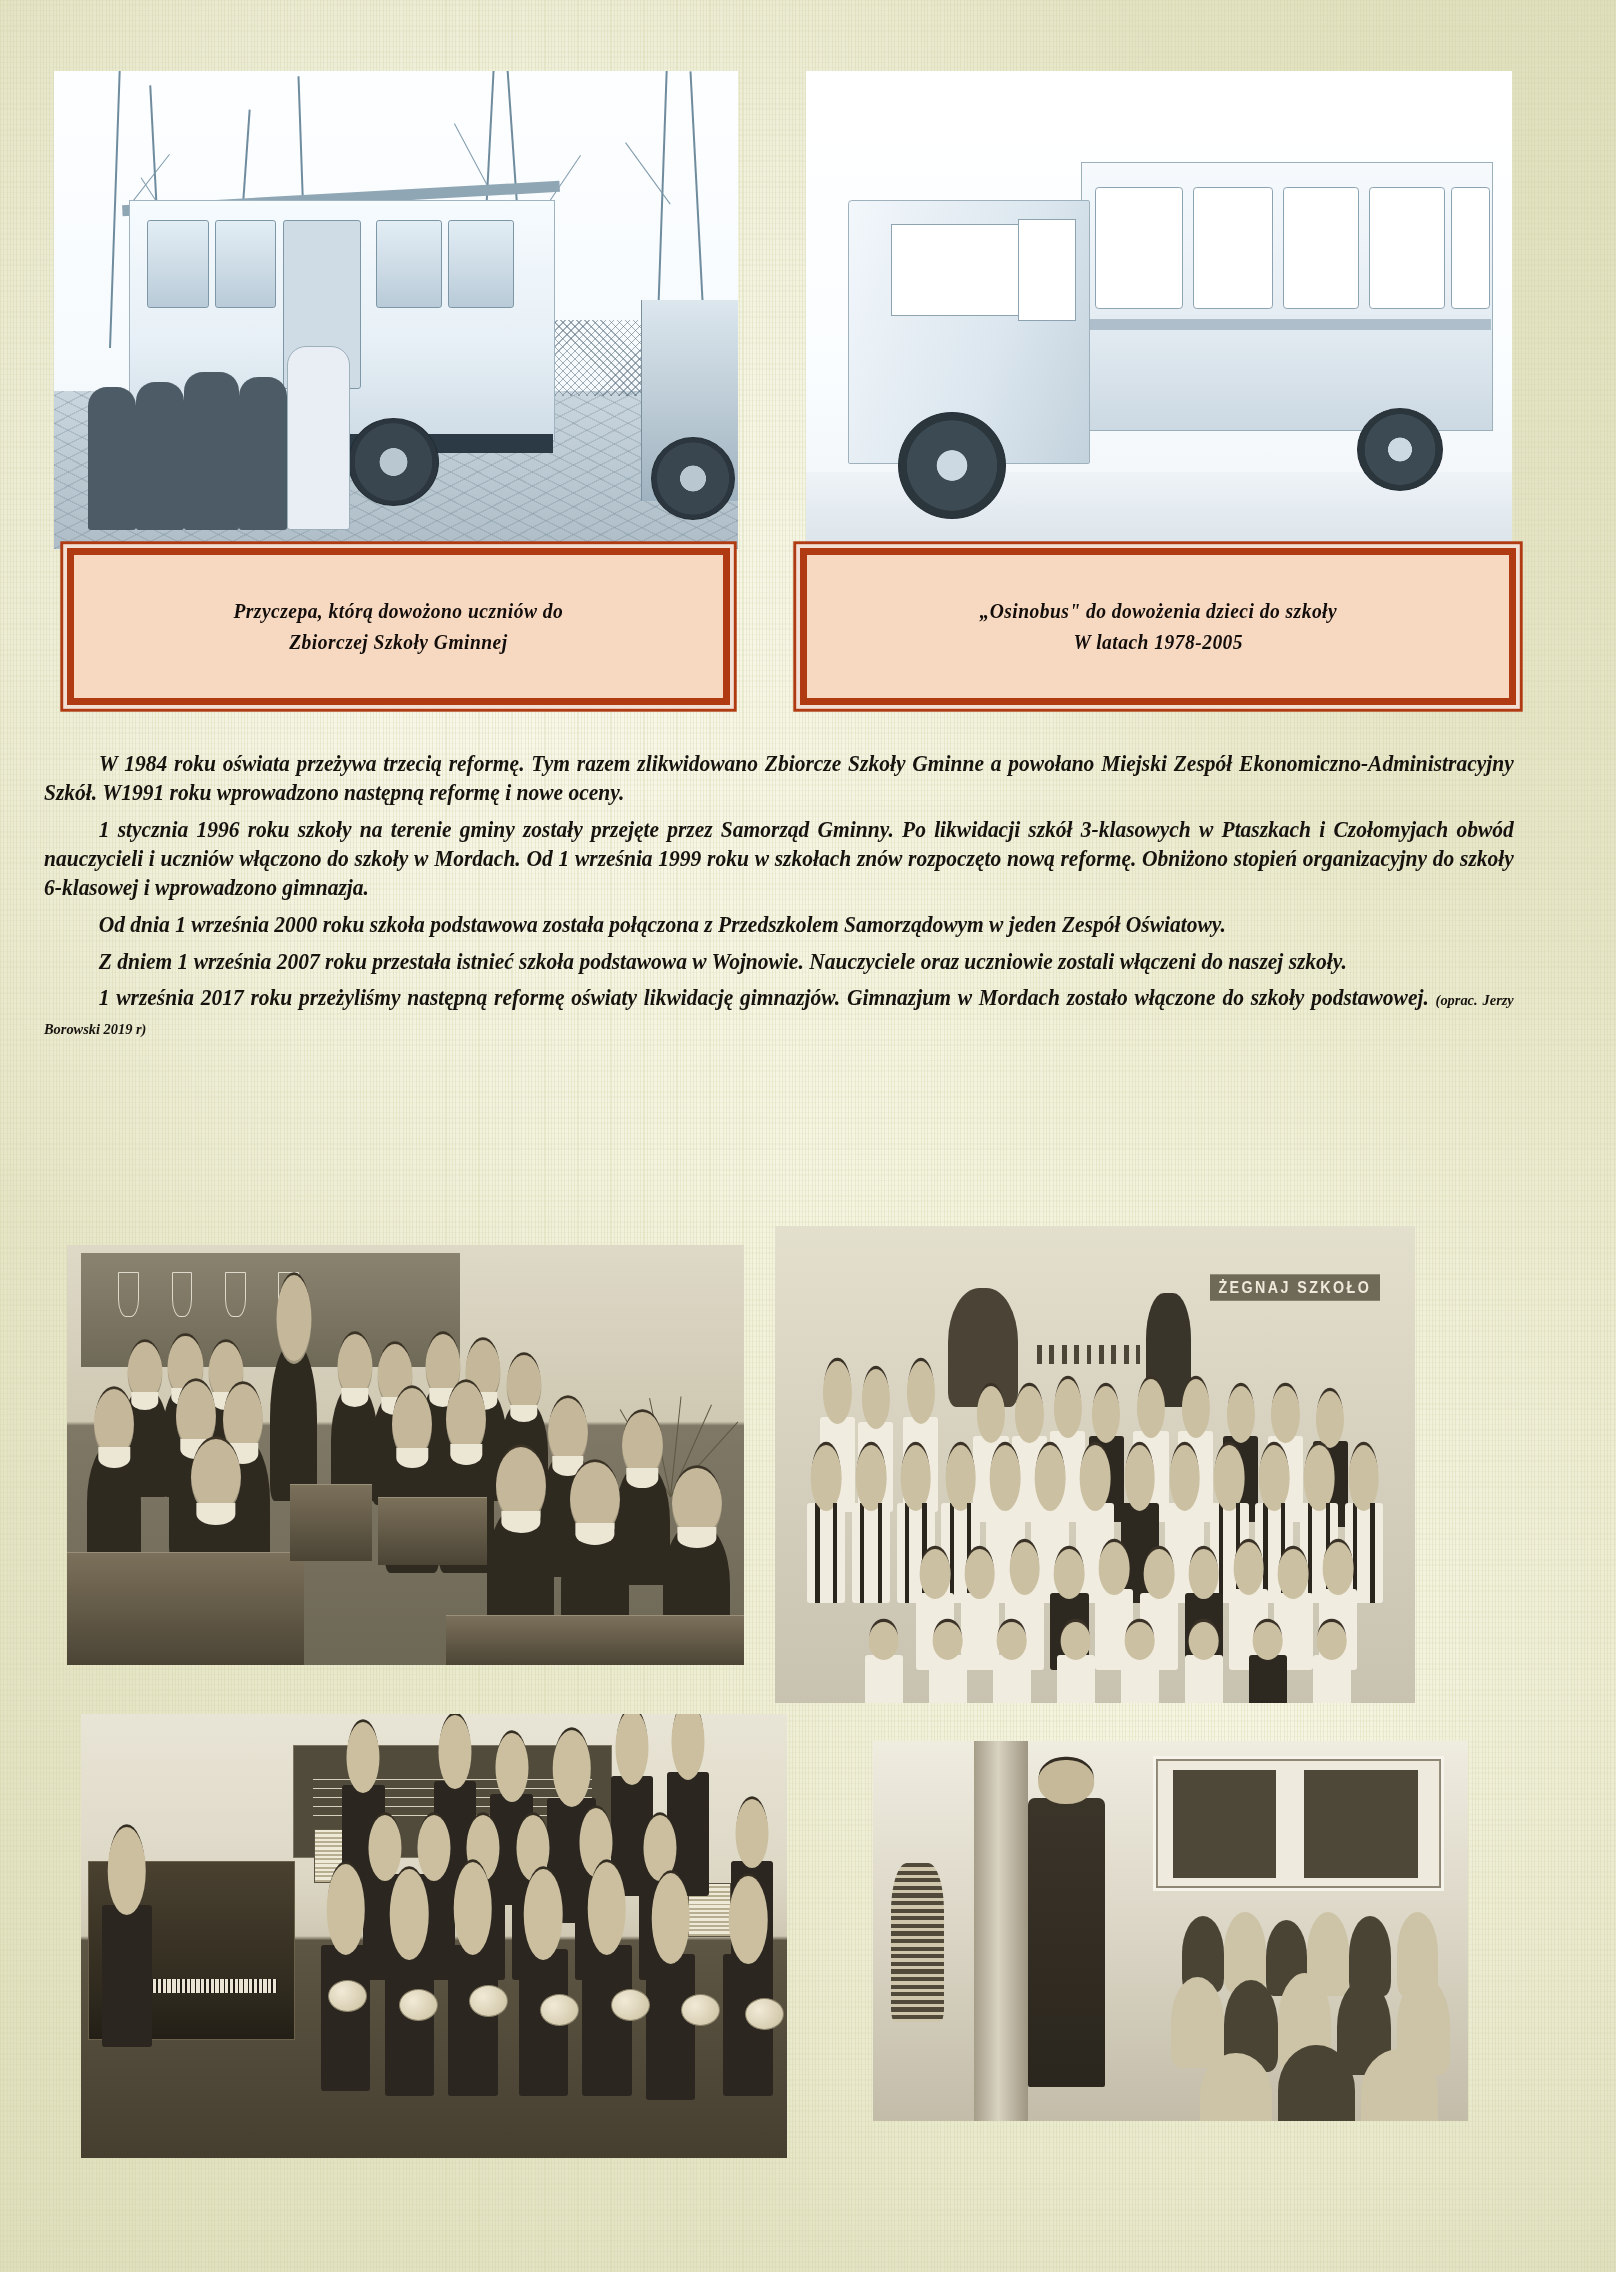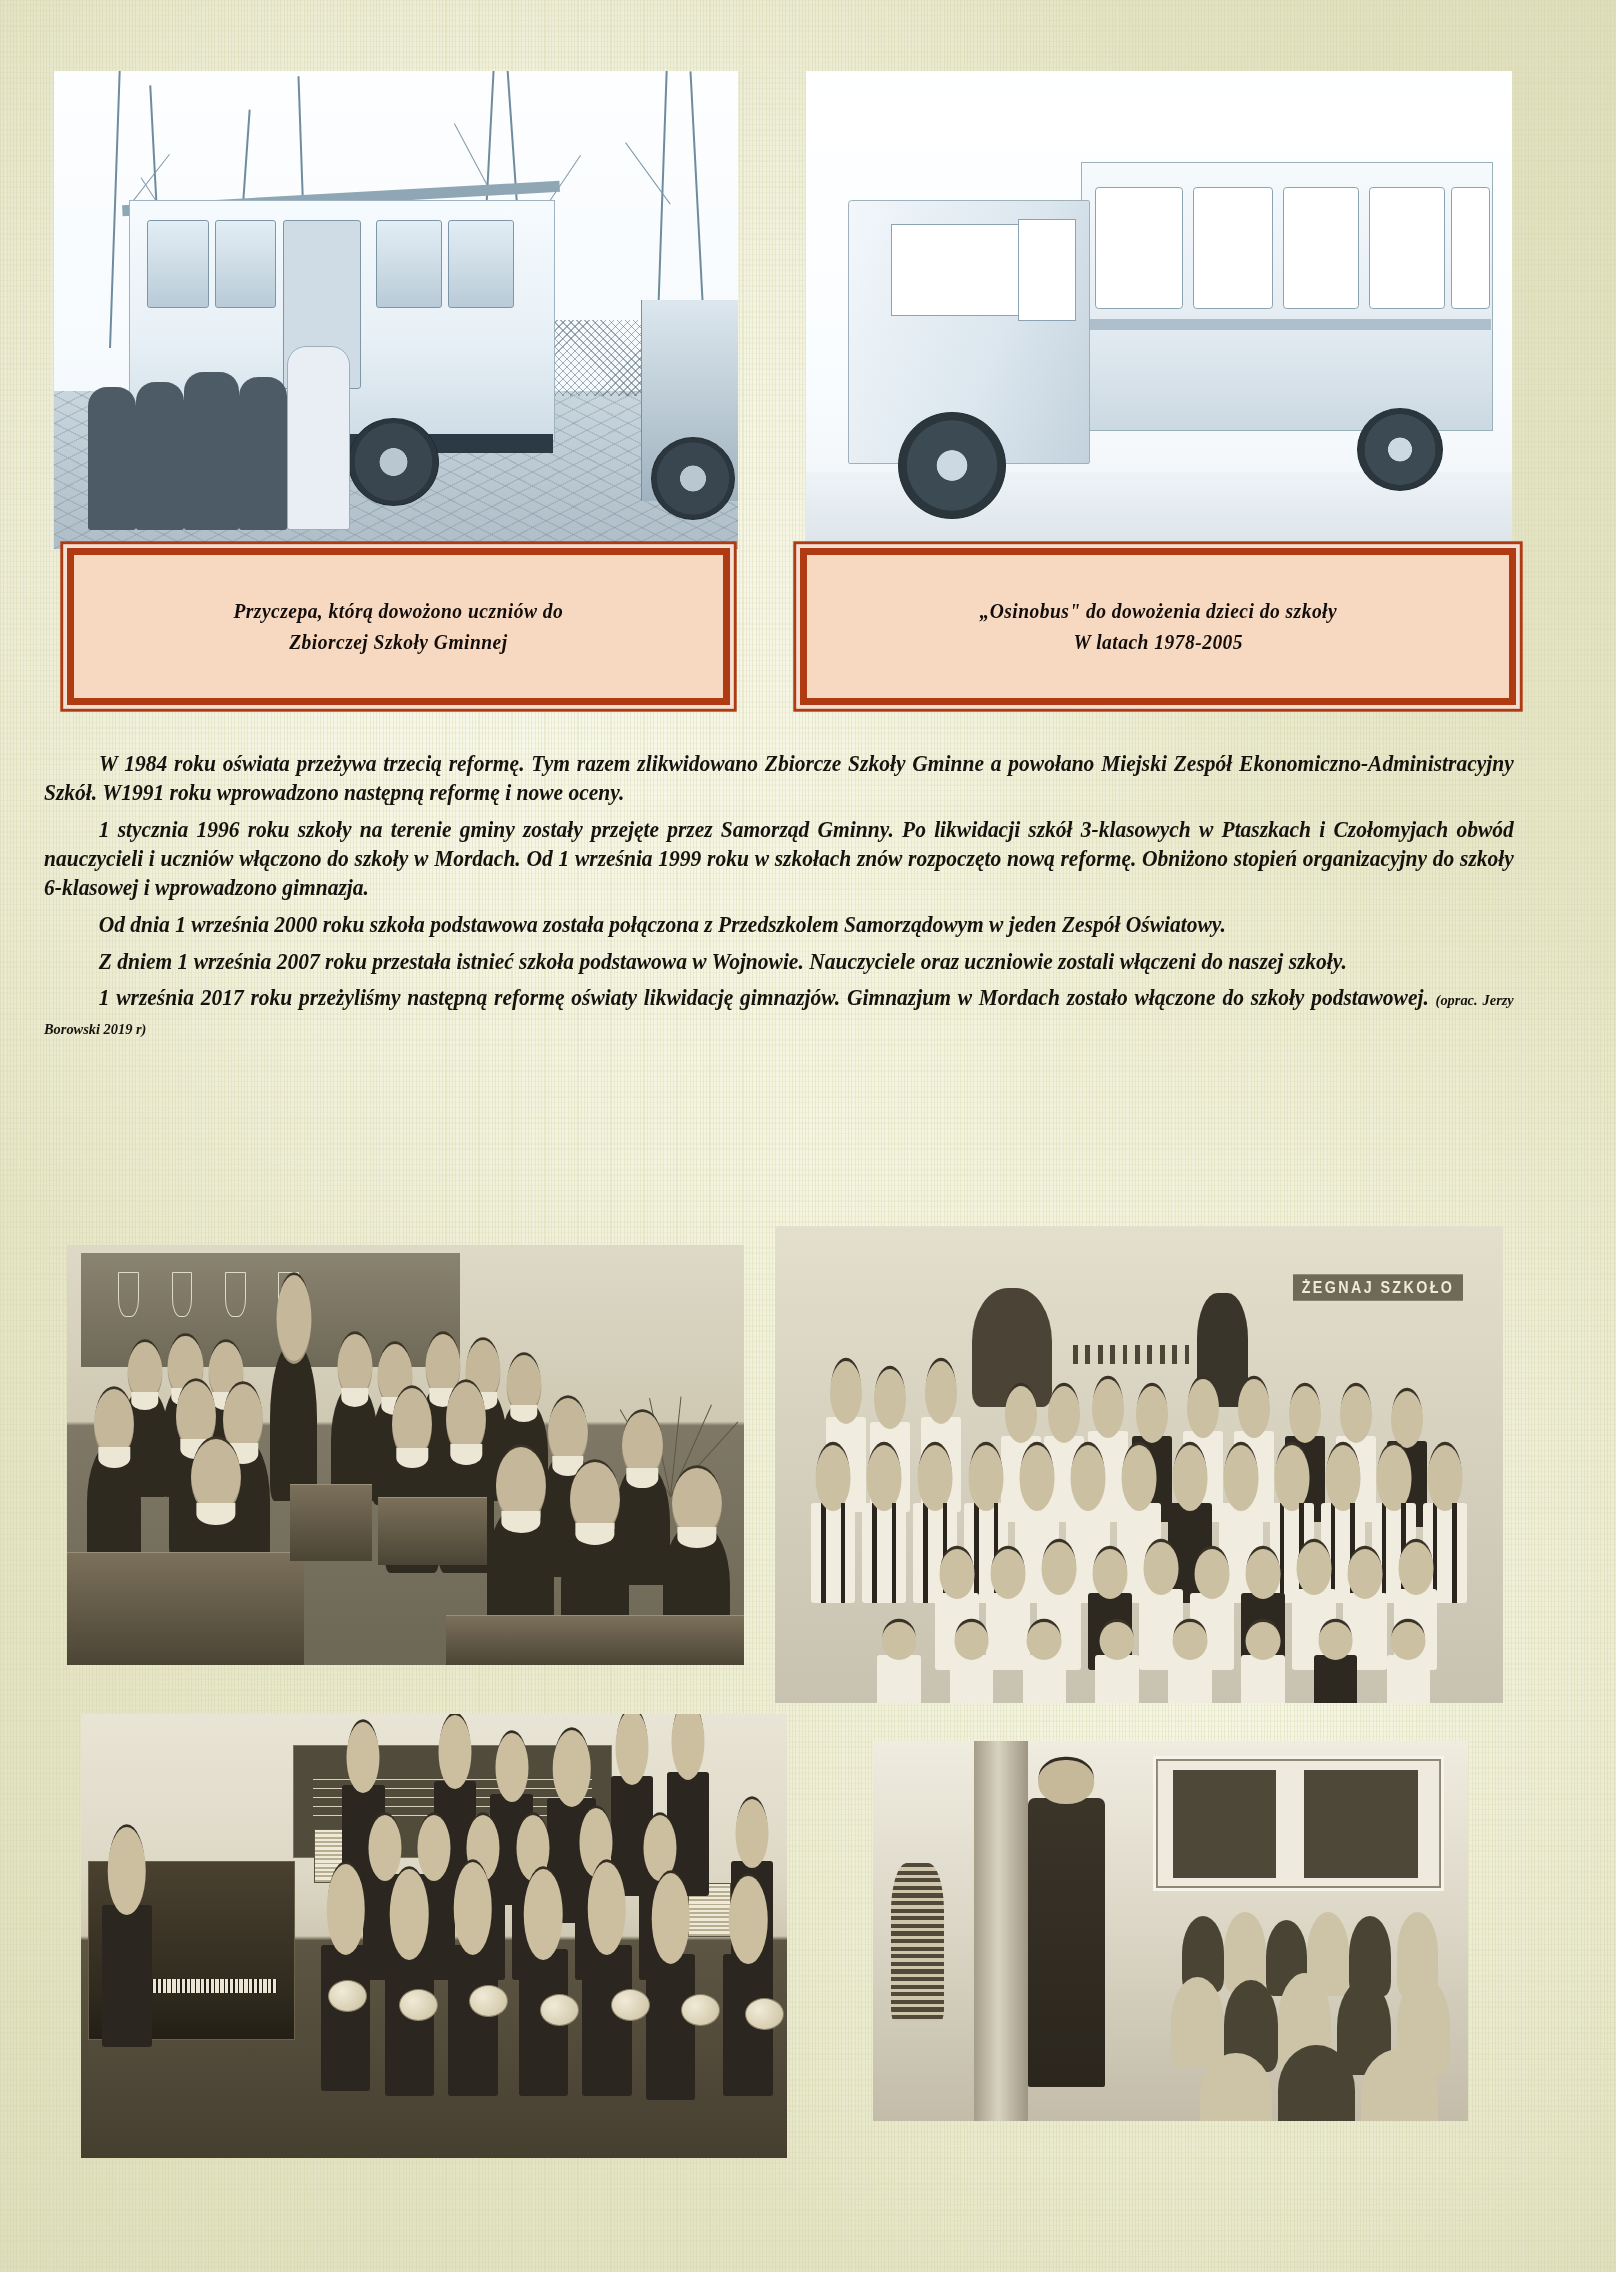"ŻEGNAJ SZKOŁO" div.photo { width: 728px -> 640px }
